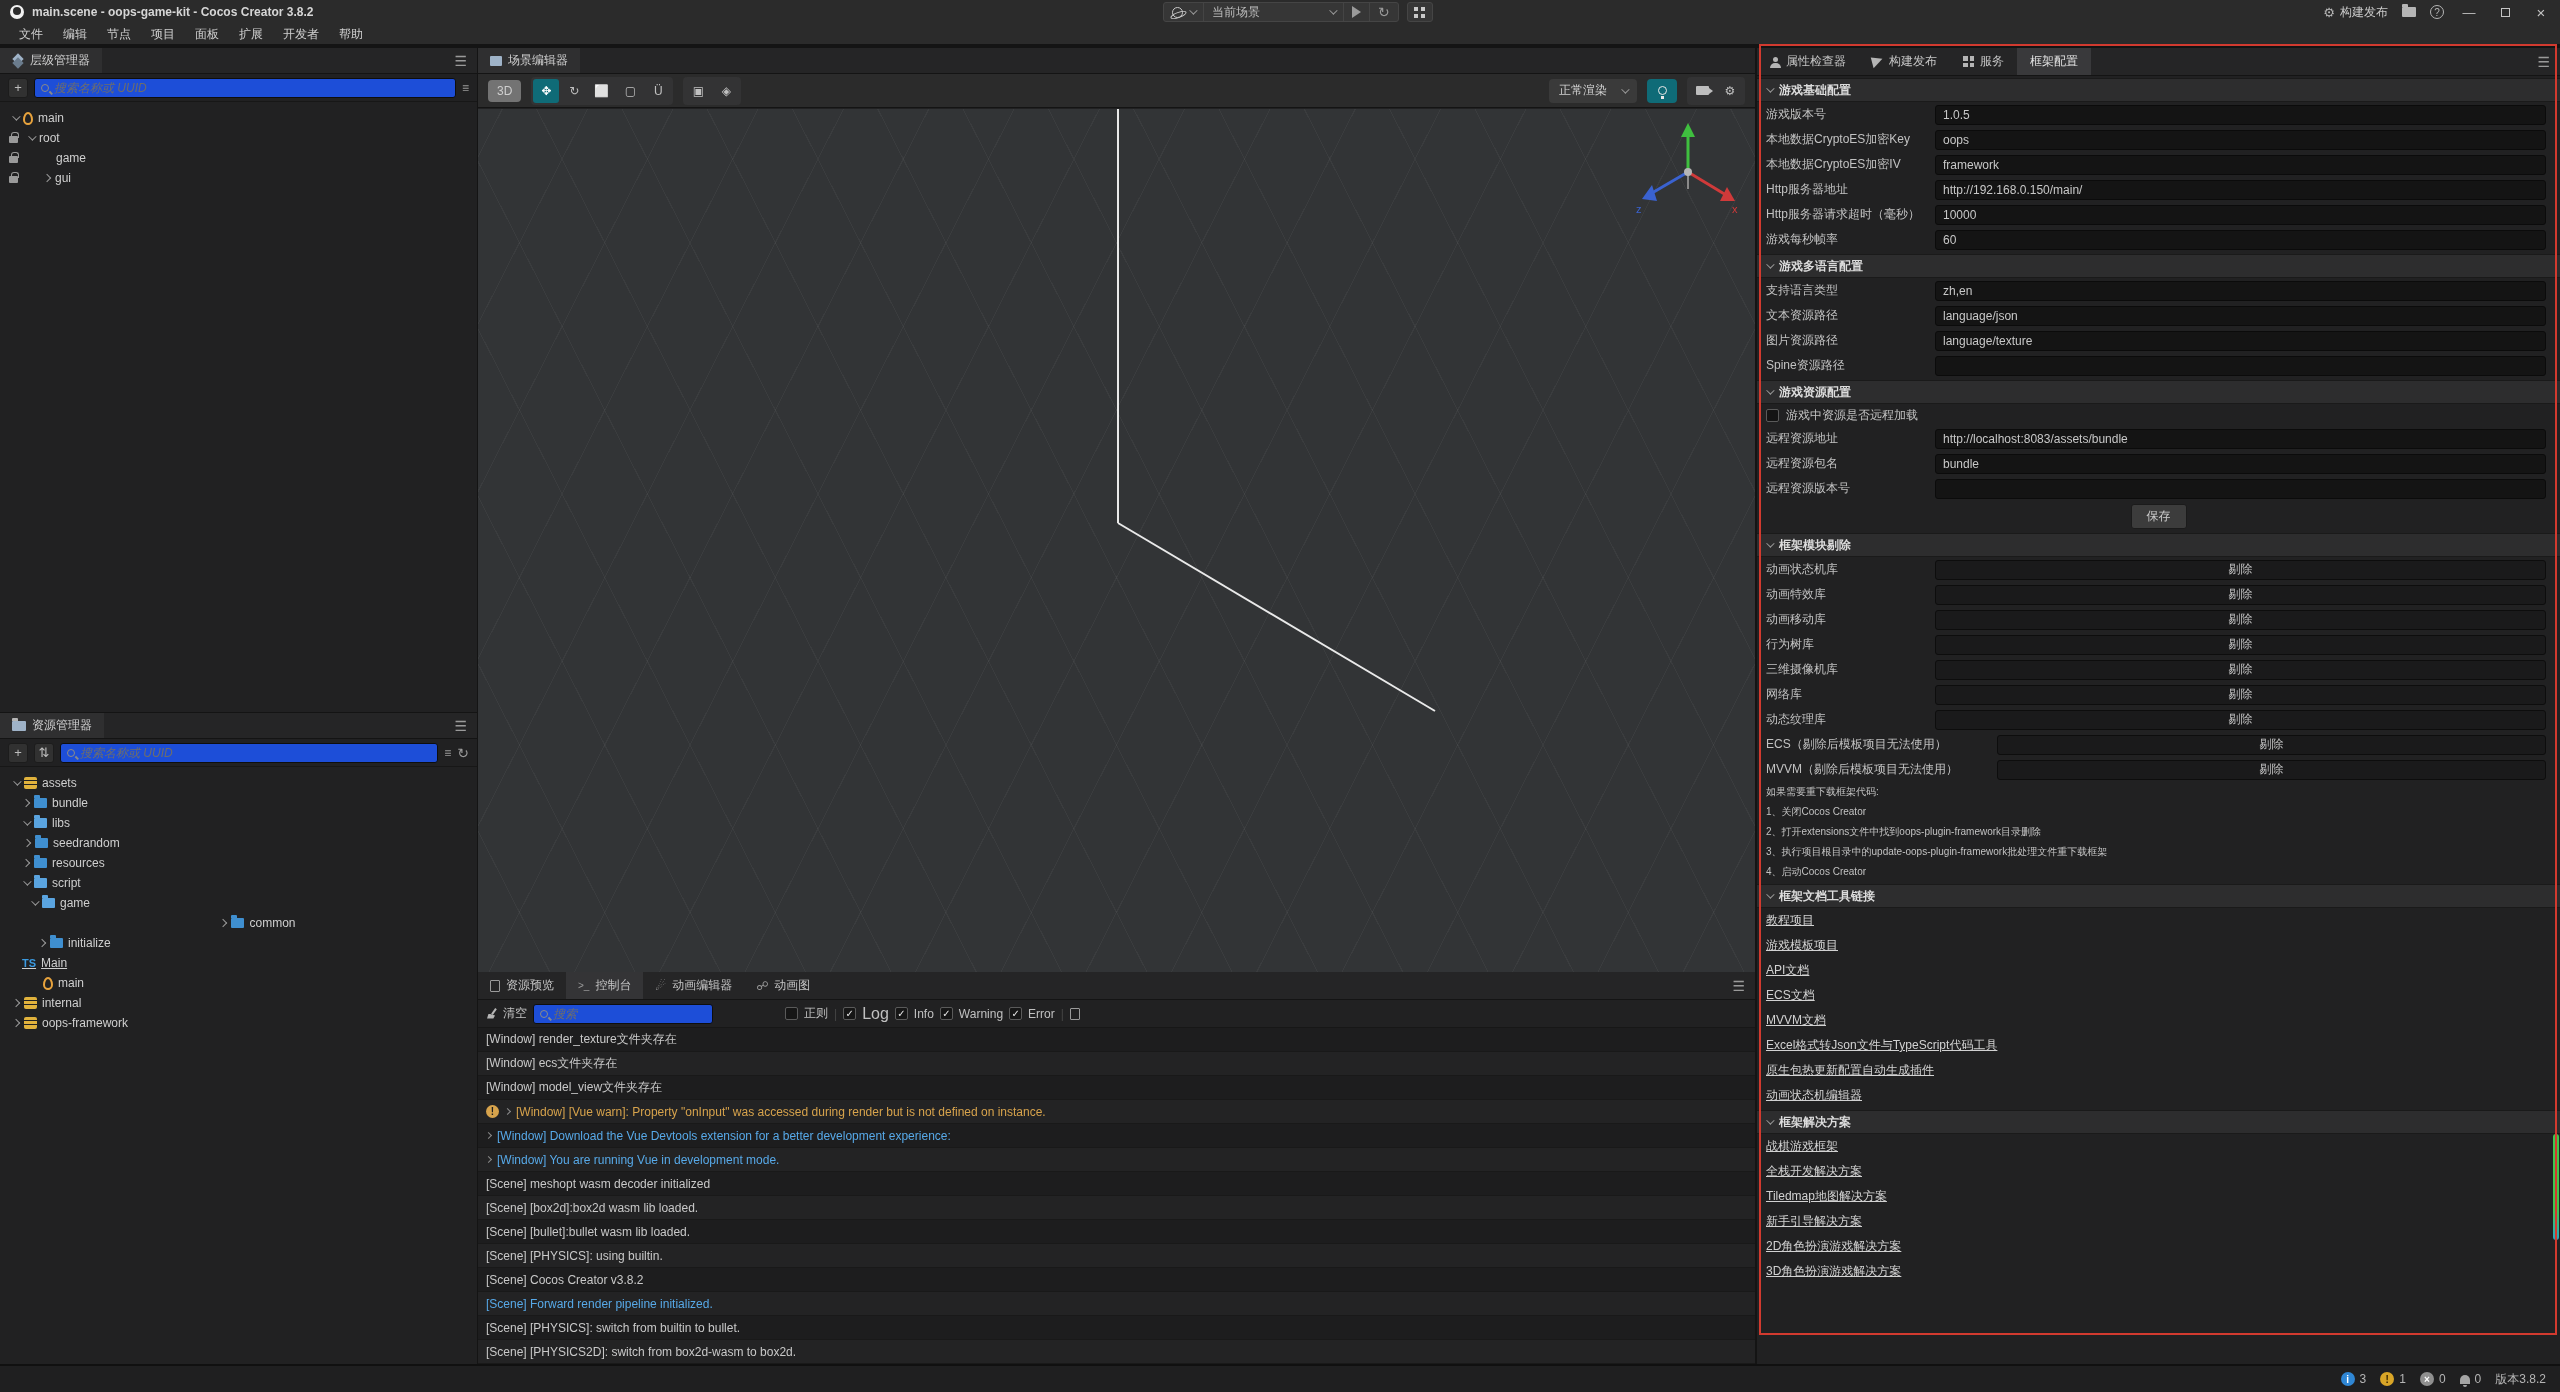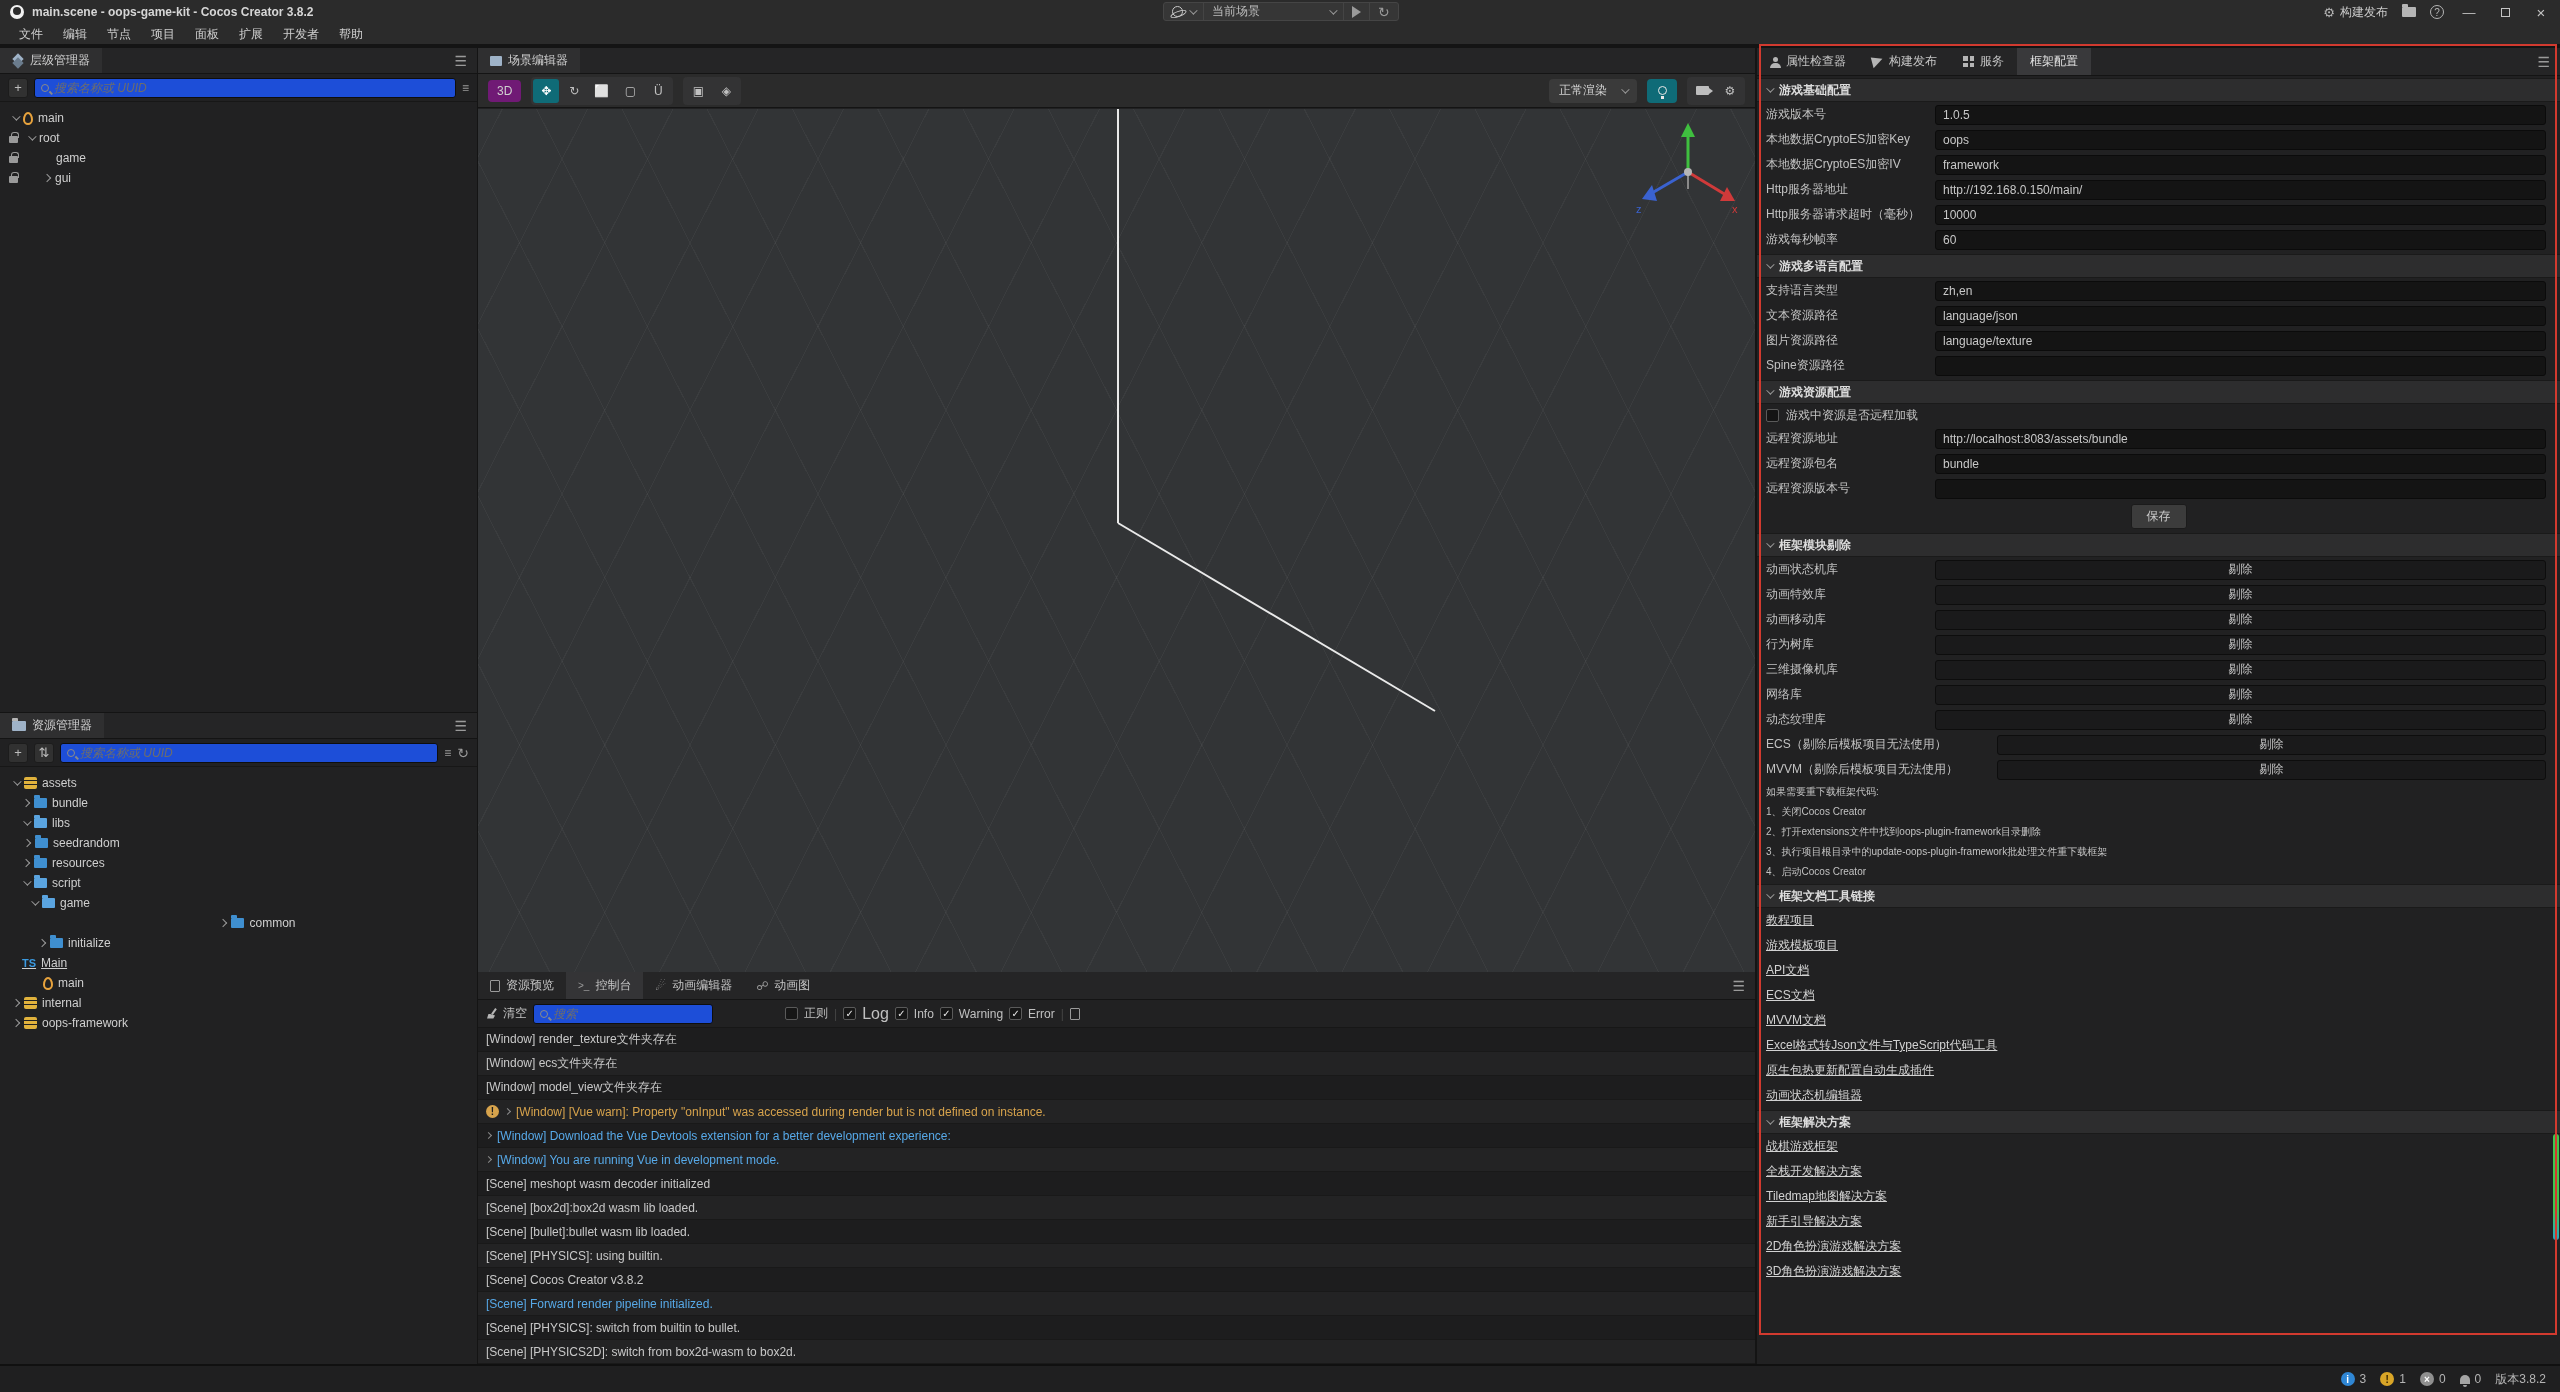"当前场景" #topcenter { flex-direction: column -> none }
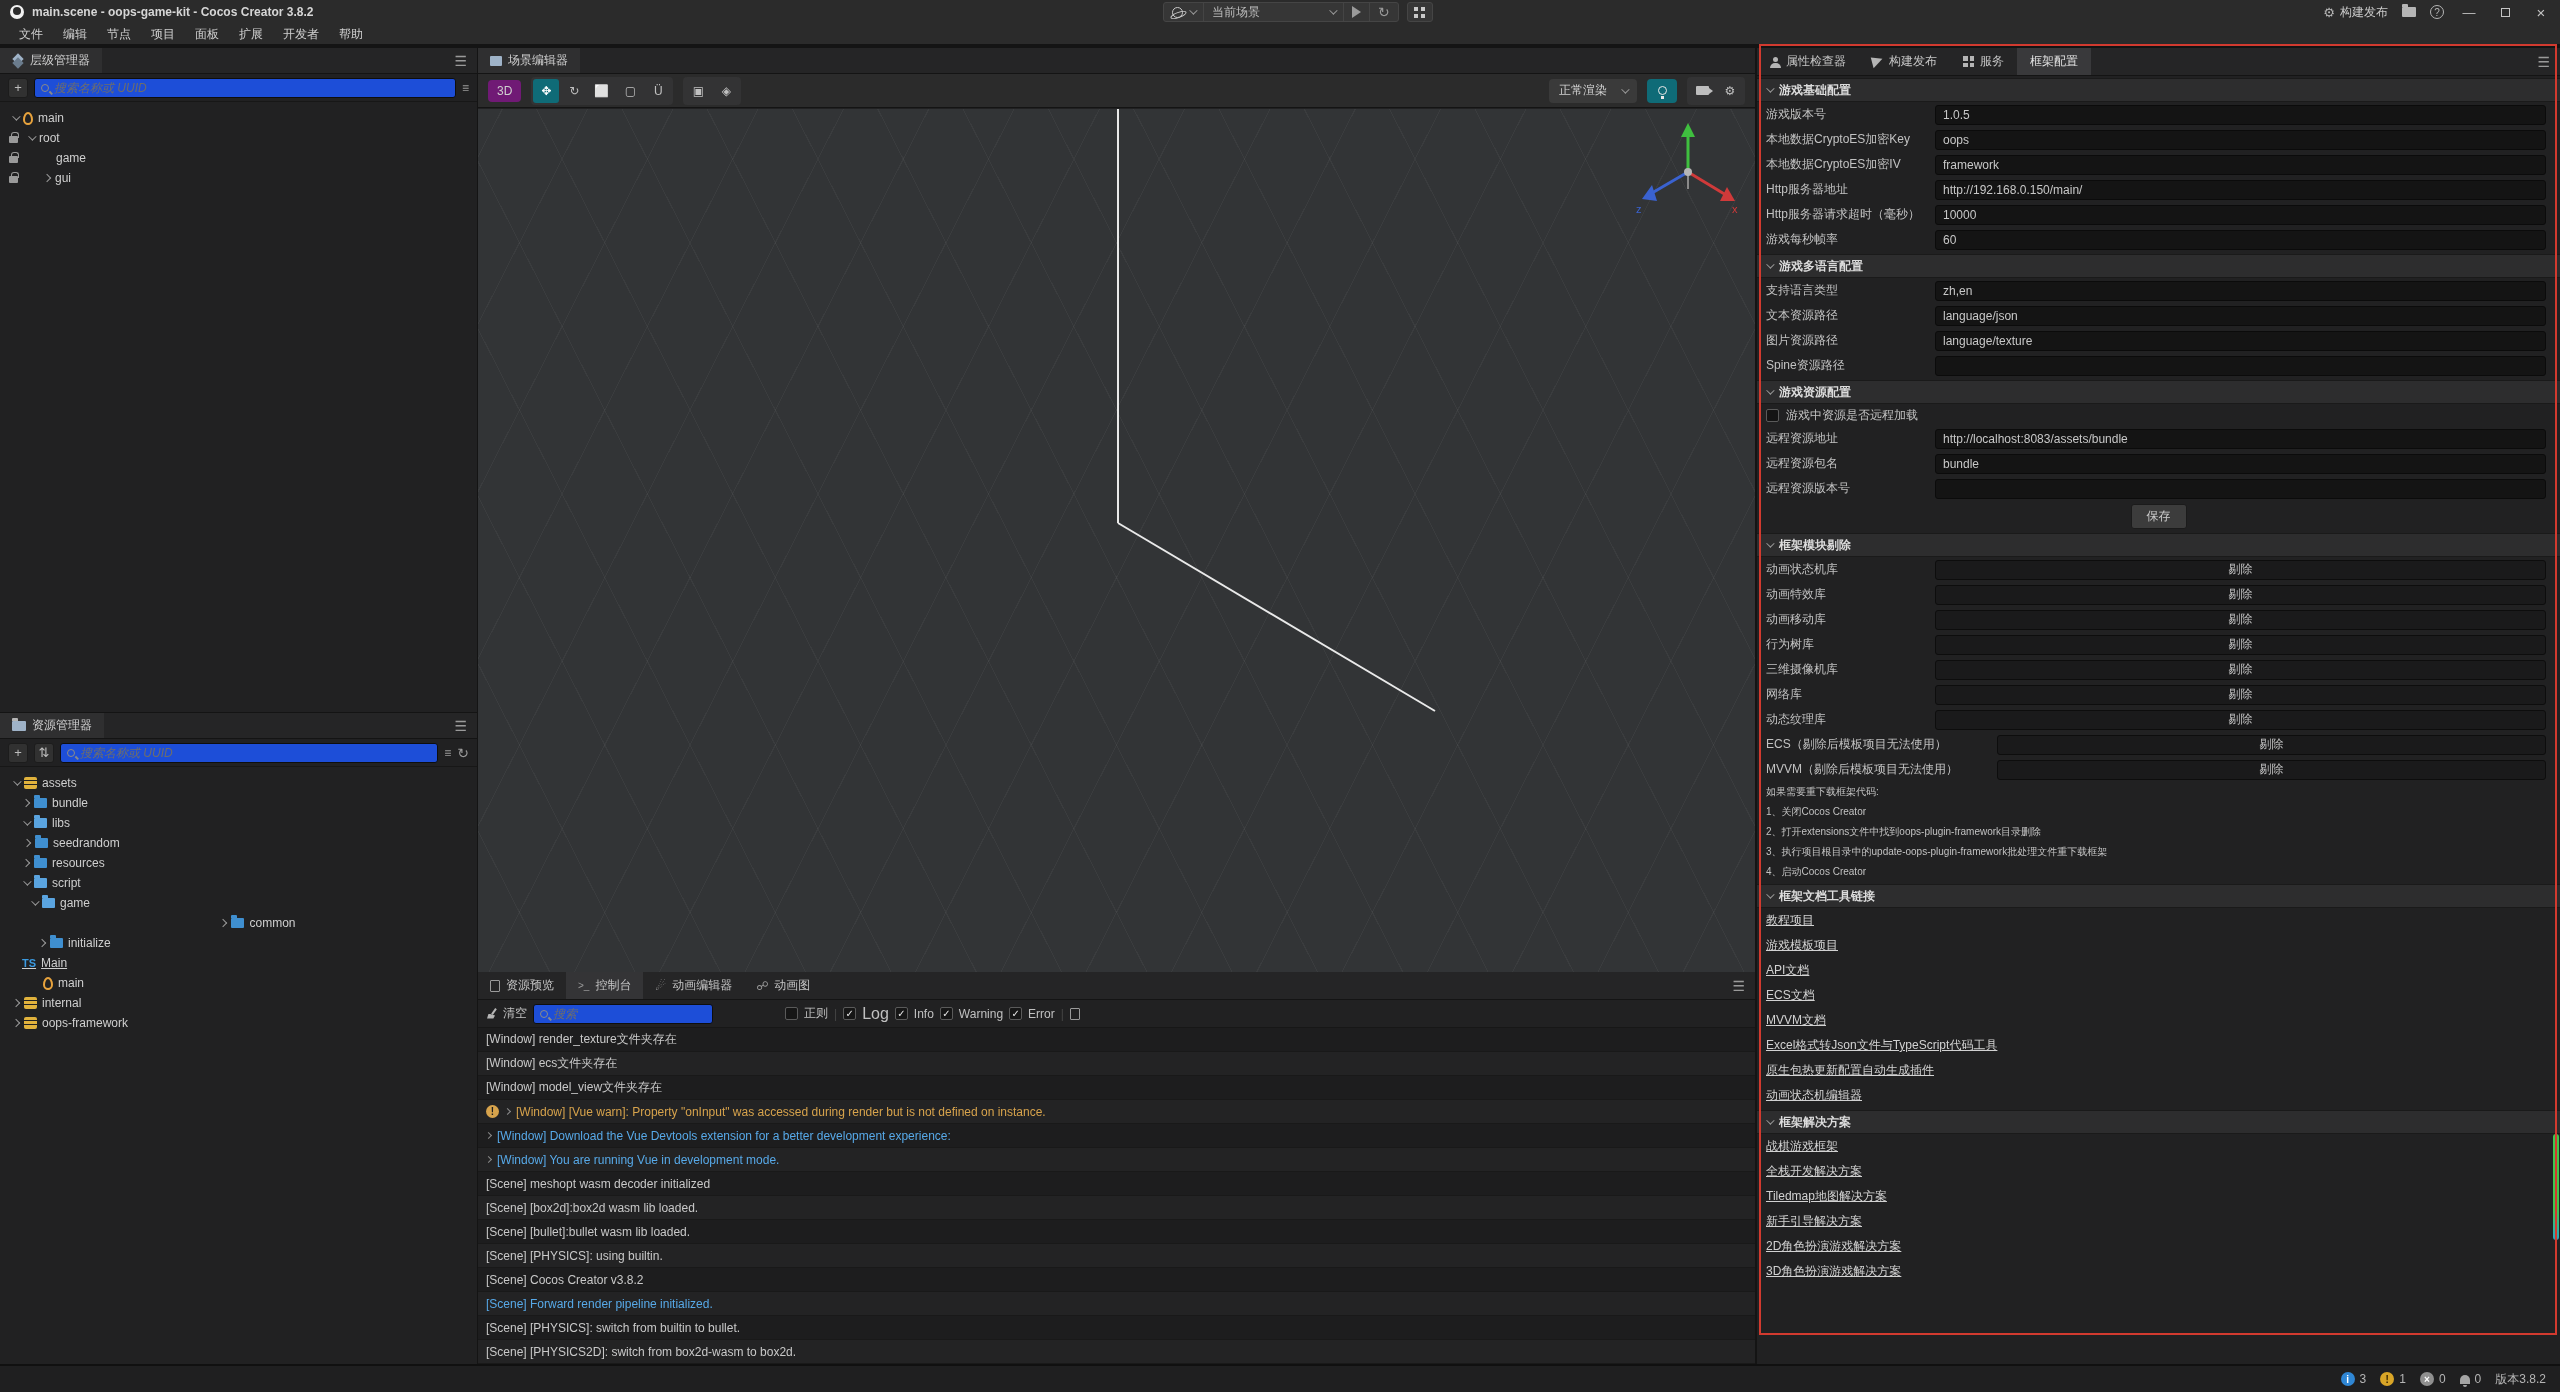"3D" .mode3d { background: #701a75 -> #737373 }
